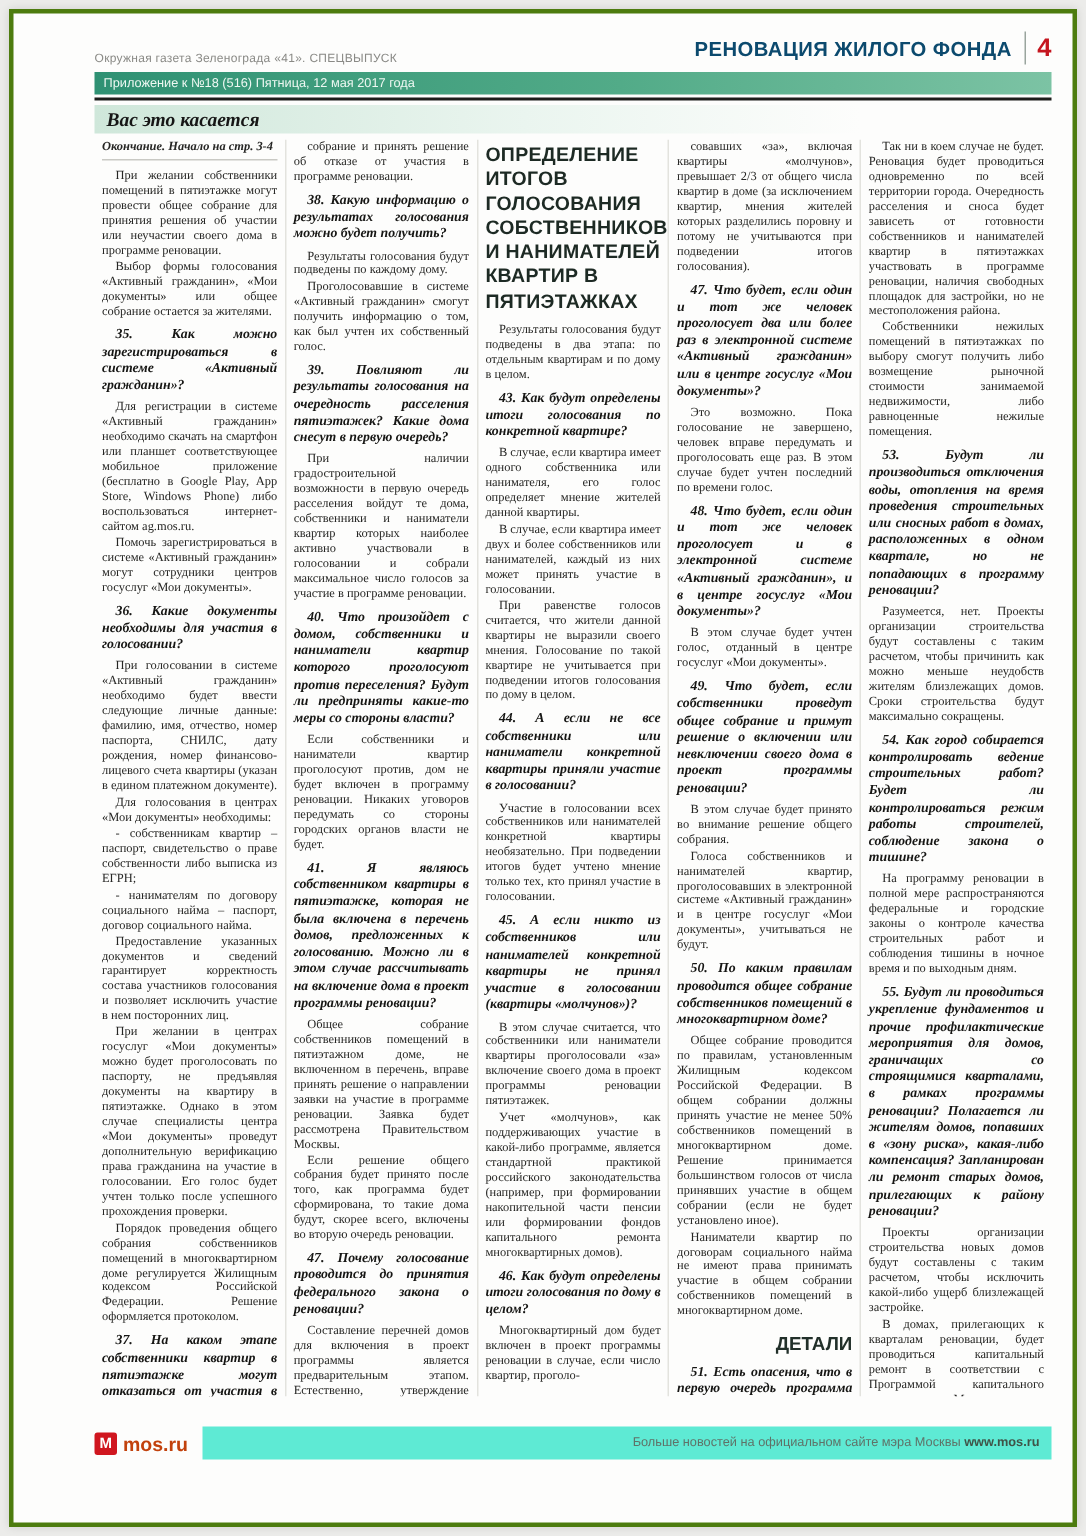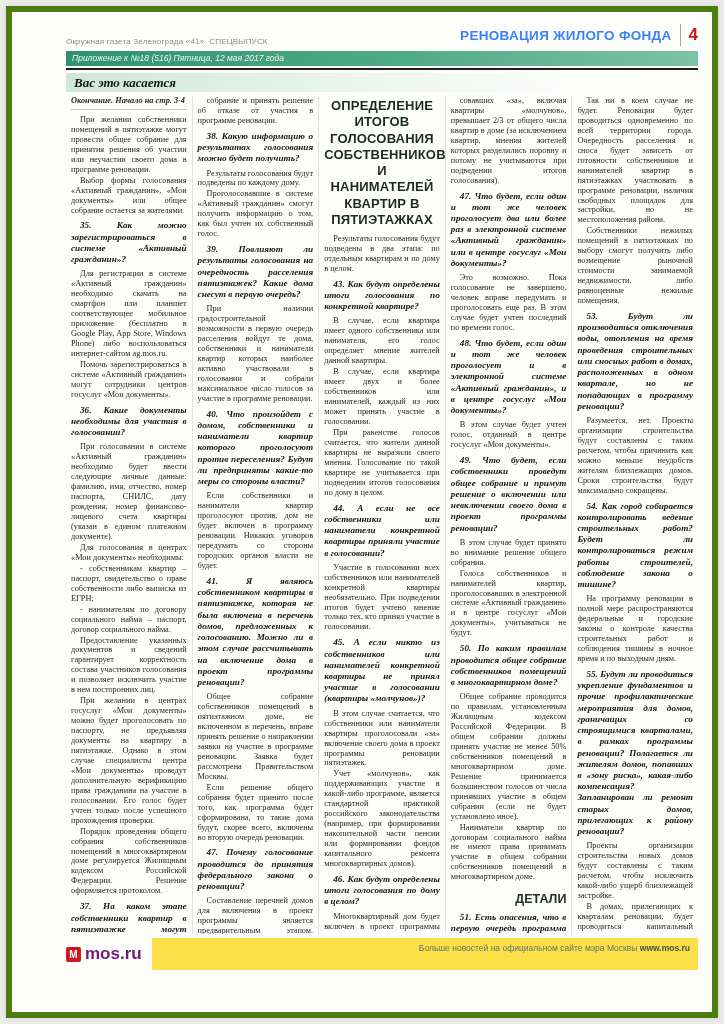"Окружная газета Зеленограда «41»." .page { border: 6px solid #4d7c0f -> 3px solid #4d7c0f }
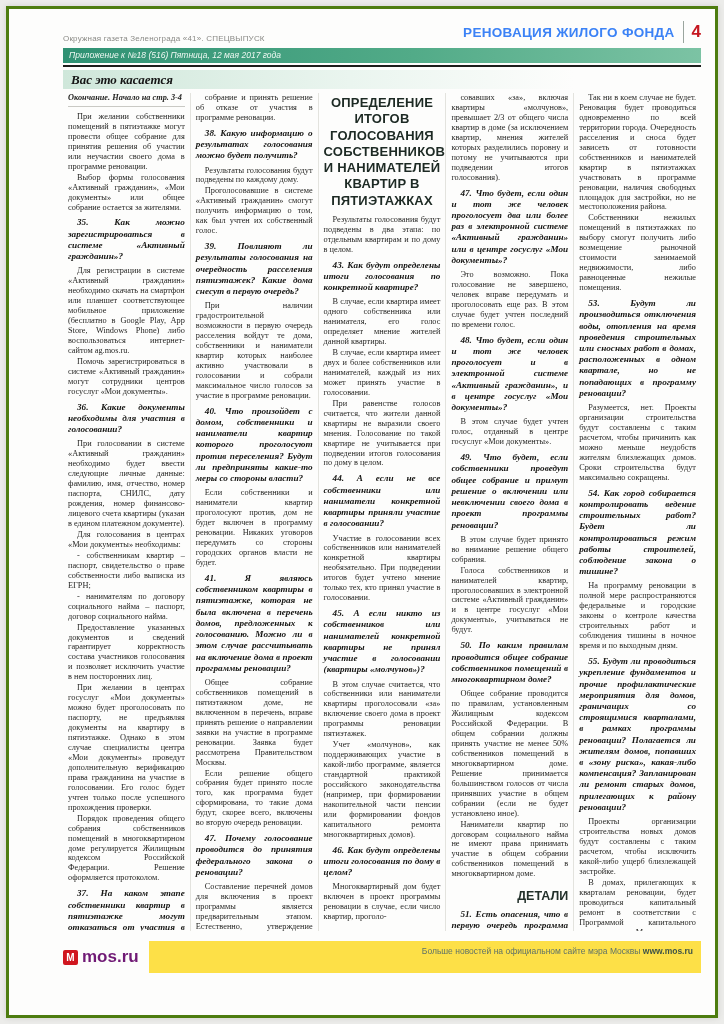"РЕНОВАЦИЯ ЖИЛОГО ФОНДА" .rubric { color: #3b82f6 -> #0c4a6e }
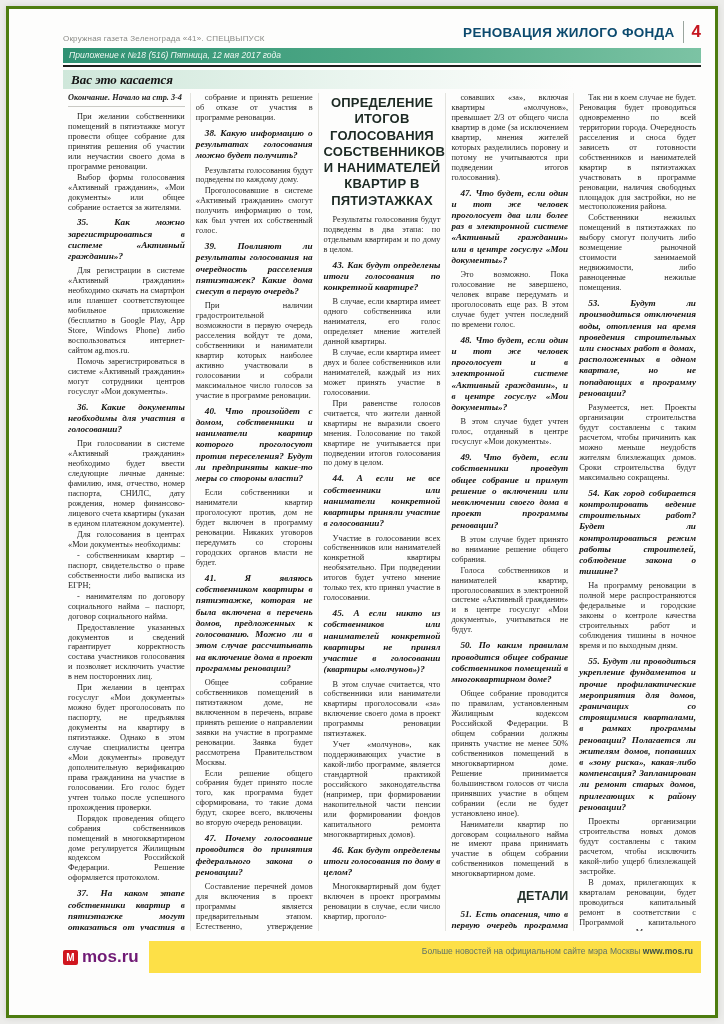"Приложение к №18 (516) Пятница," .issue-bar { font-style: italic -> none }
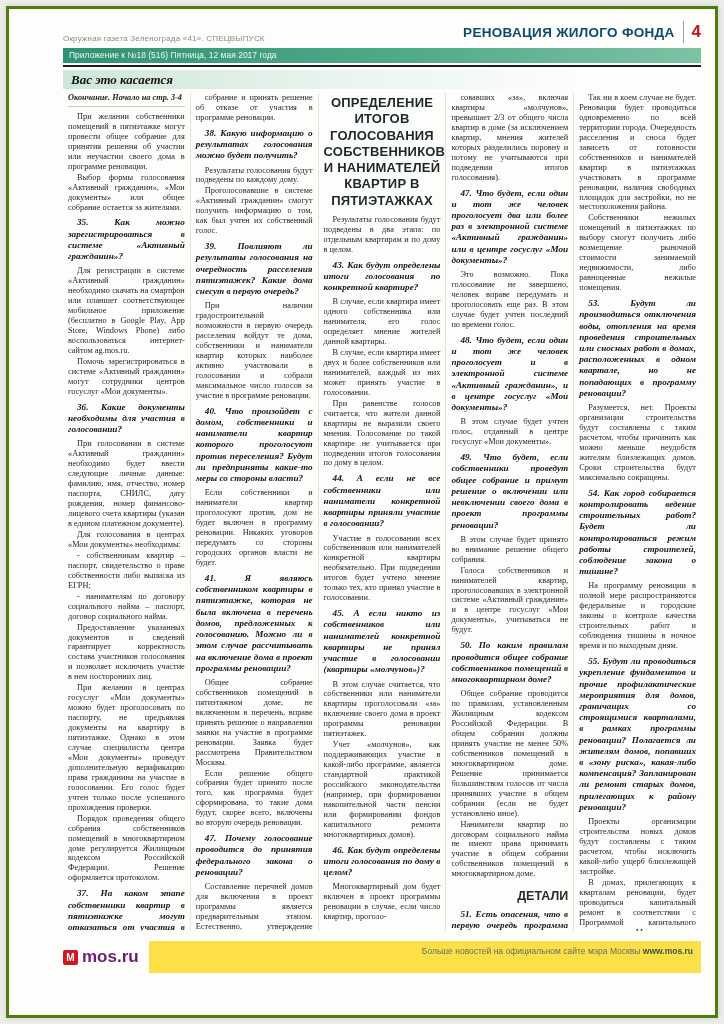"ОПРЕДЕЛЕНИЕ ИТОГОВ ГОЛОСОВАНИЯ" .col h2.section_heading { text-align: center -> left }
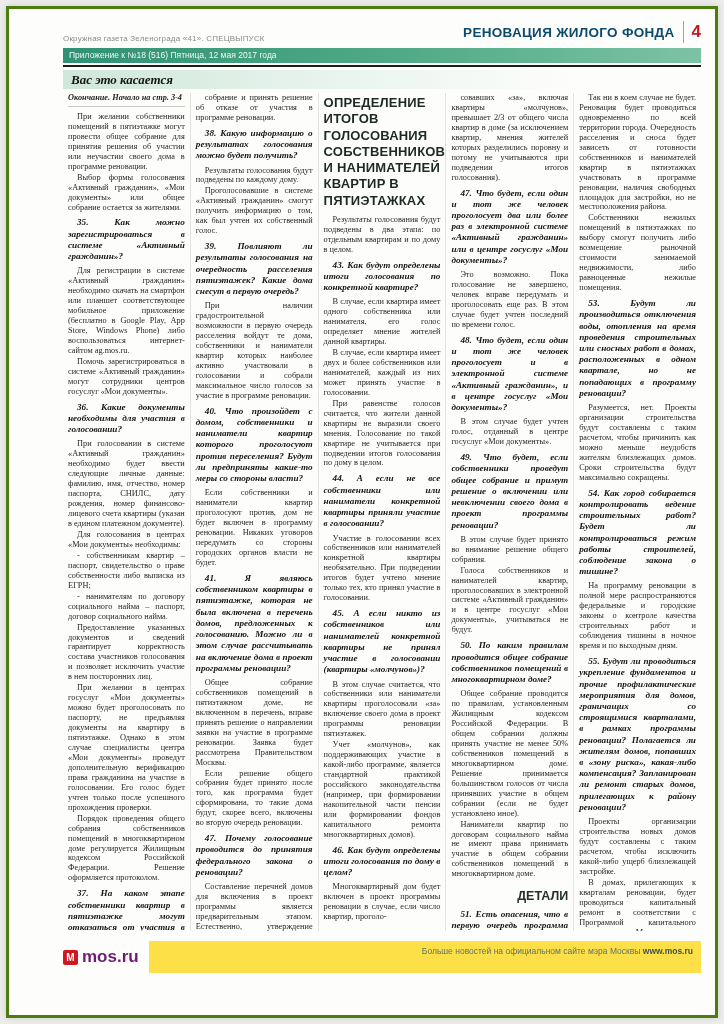"mos.ru" .mos-logo-text { color: #701a75 -> #c2410c; font-size: 17px -> 13px }
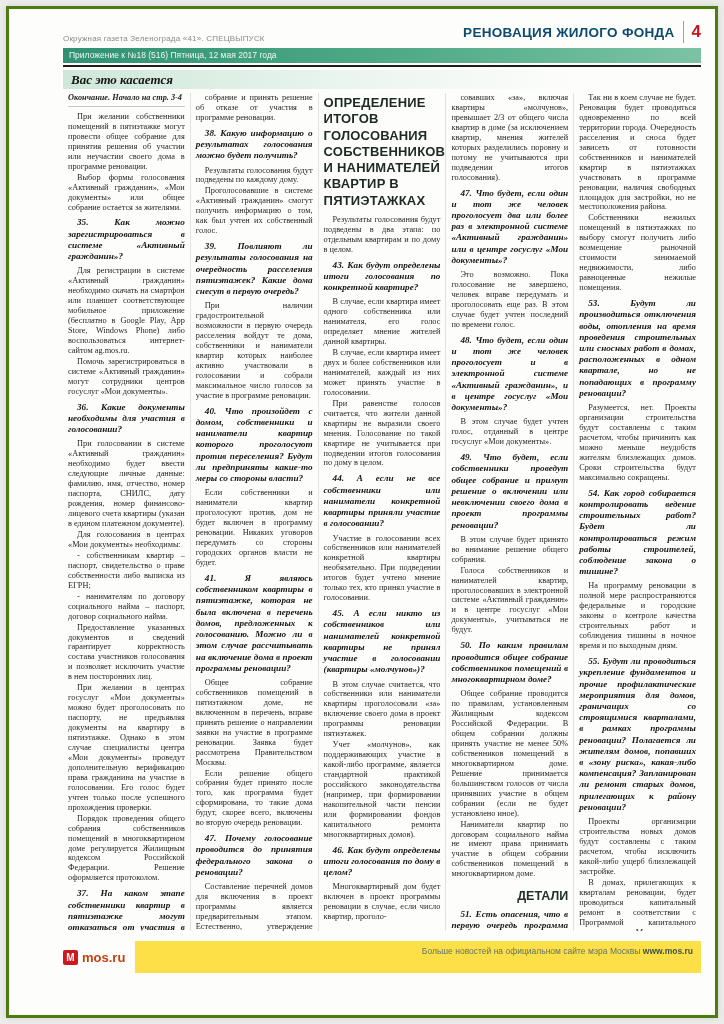"Больше новостей на официальном сайте" .footer-bar { background: #fde047 -> #5eead4; height: 32px -> 22px }
